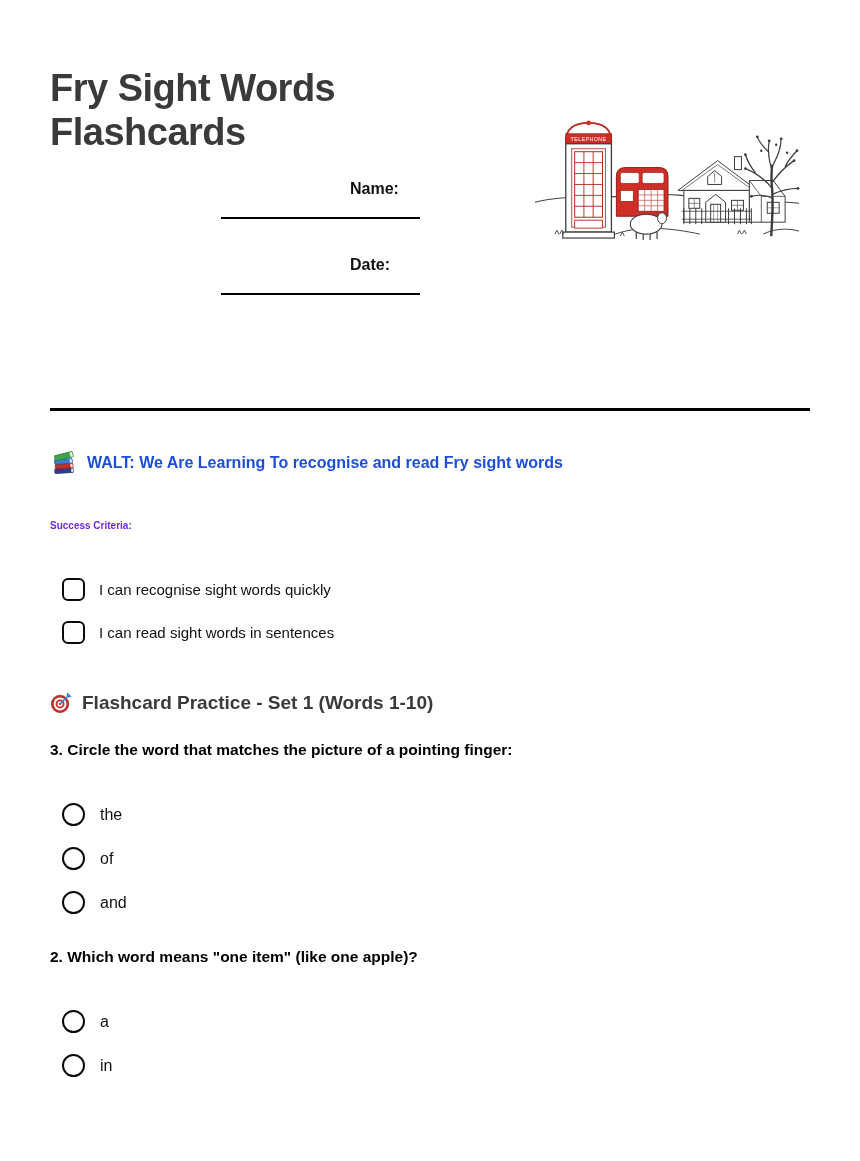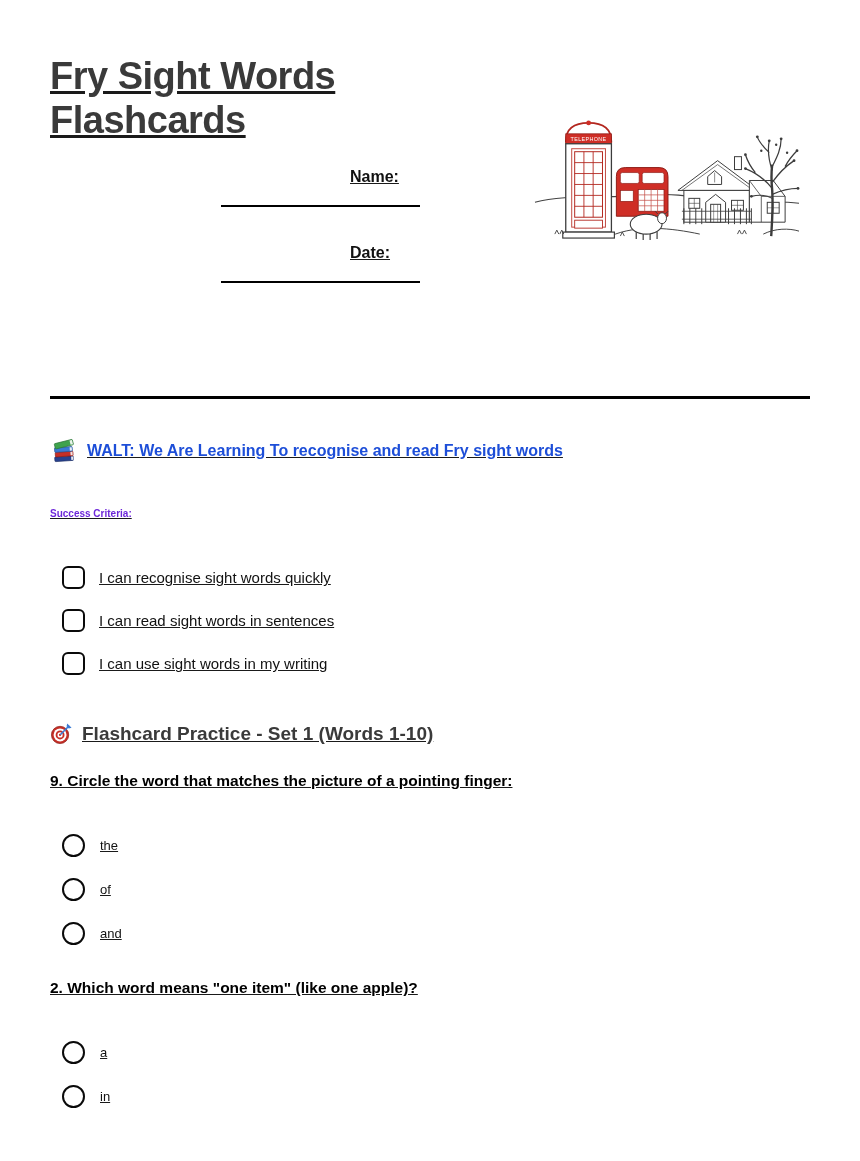"Fry Sight Words Flashcards" .content { padding: 4px 50px -> 16px 50px; text-decoration: underline -> none }
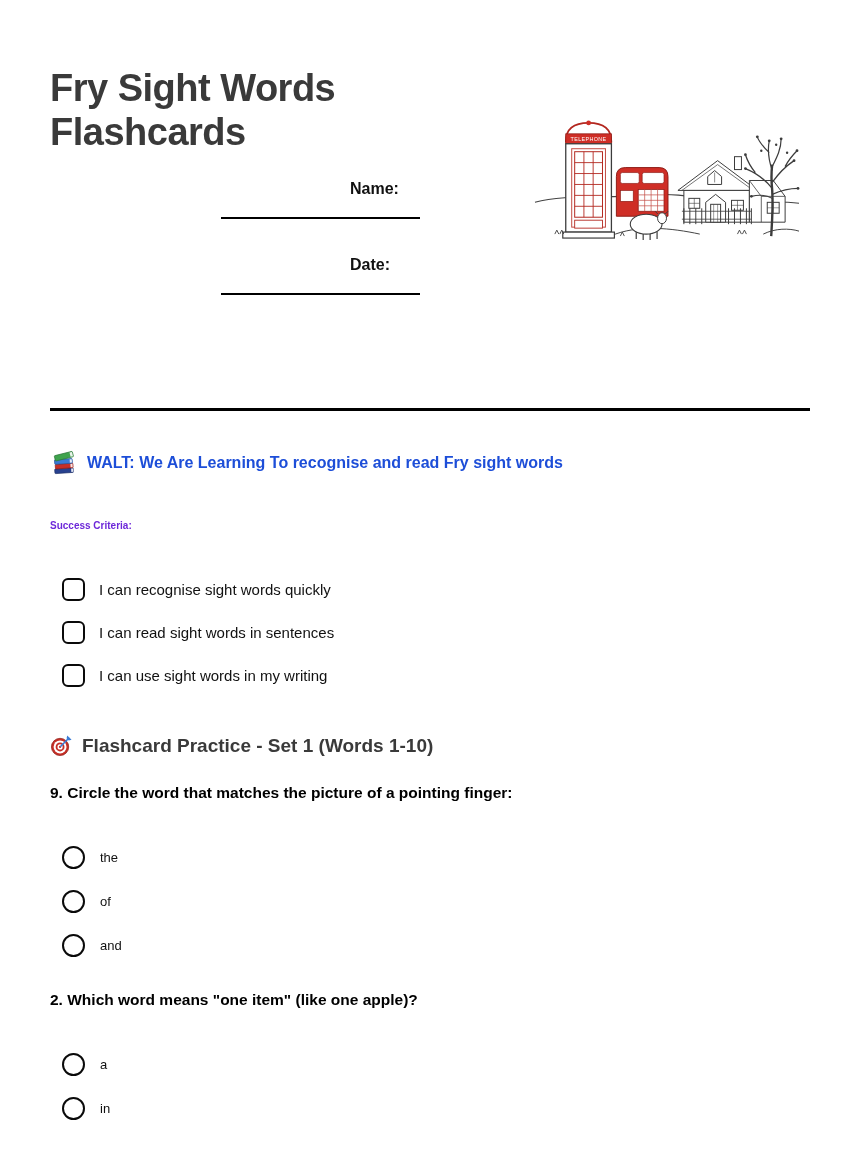"I can use sight words" div.criteria-row { html: <div> <div></div> <div>I can use sight words in my writing</div> </div> -> none }
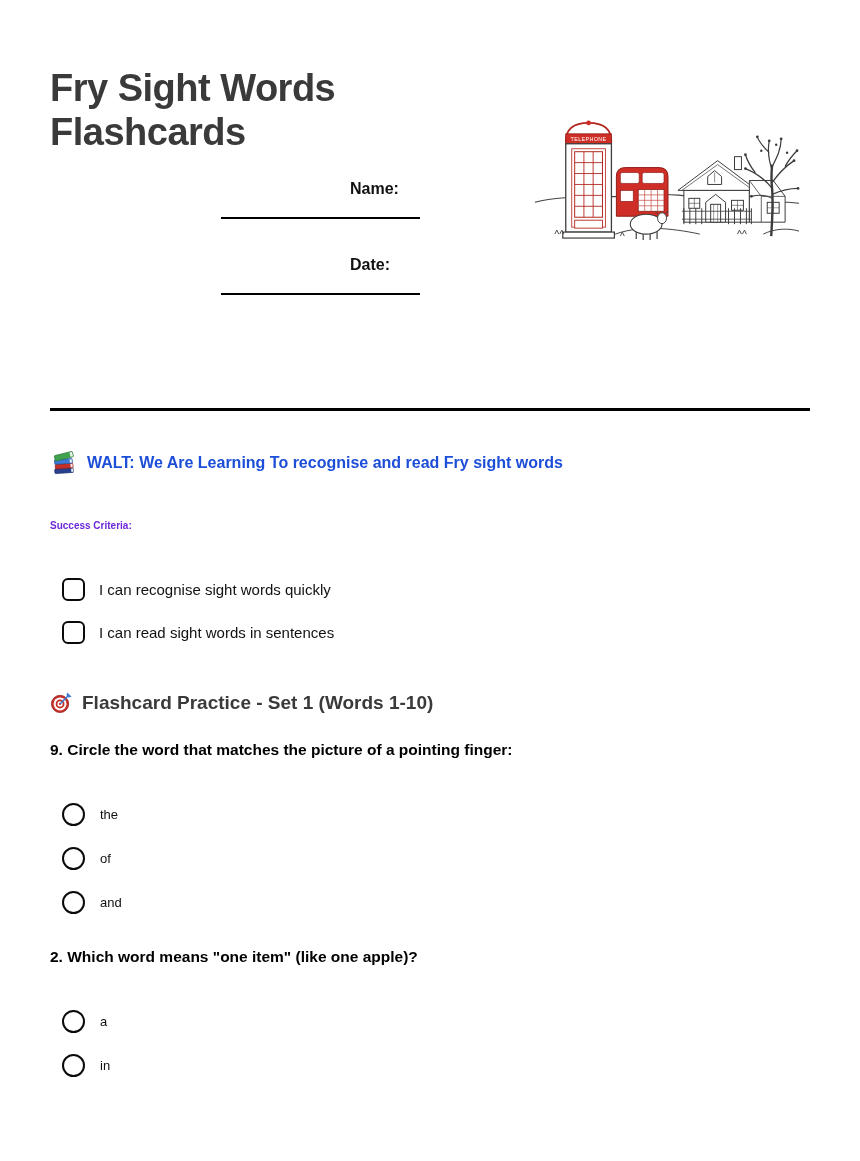"9. Circle the word that" div.question-text { text: 9 -> 3 }
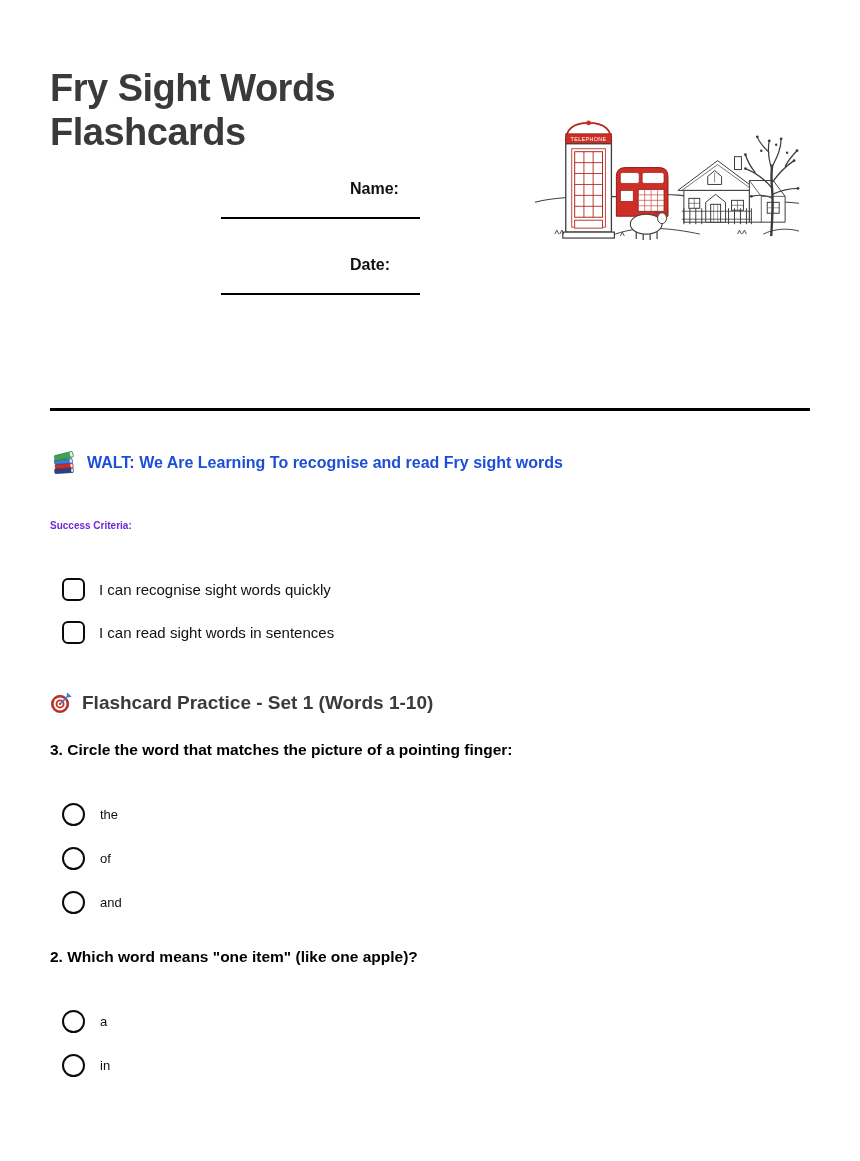"the" .option-text { font-size: 13px -> 16px }
